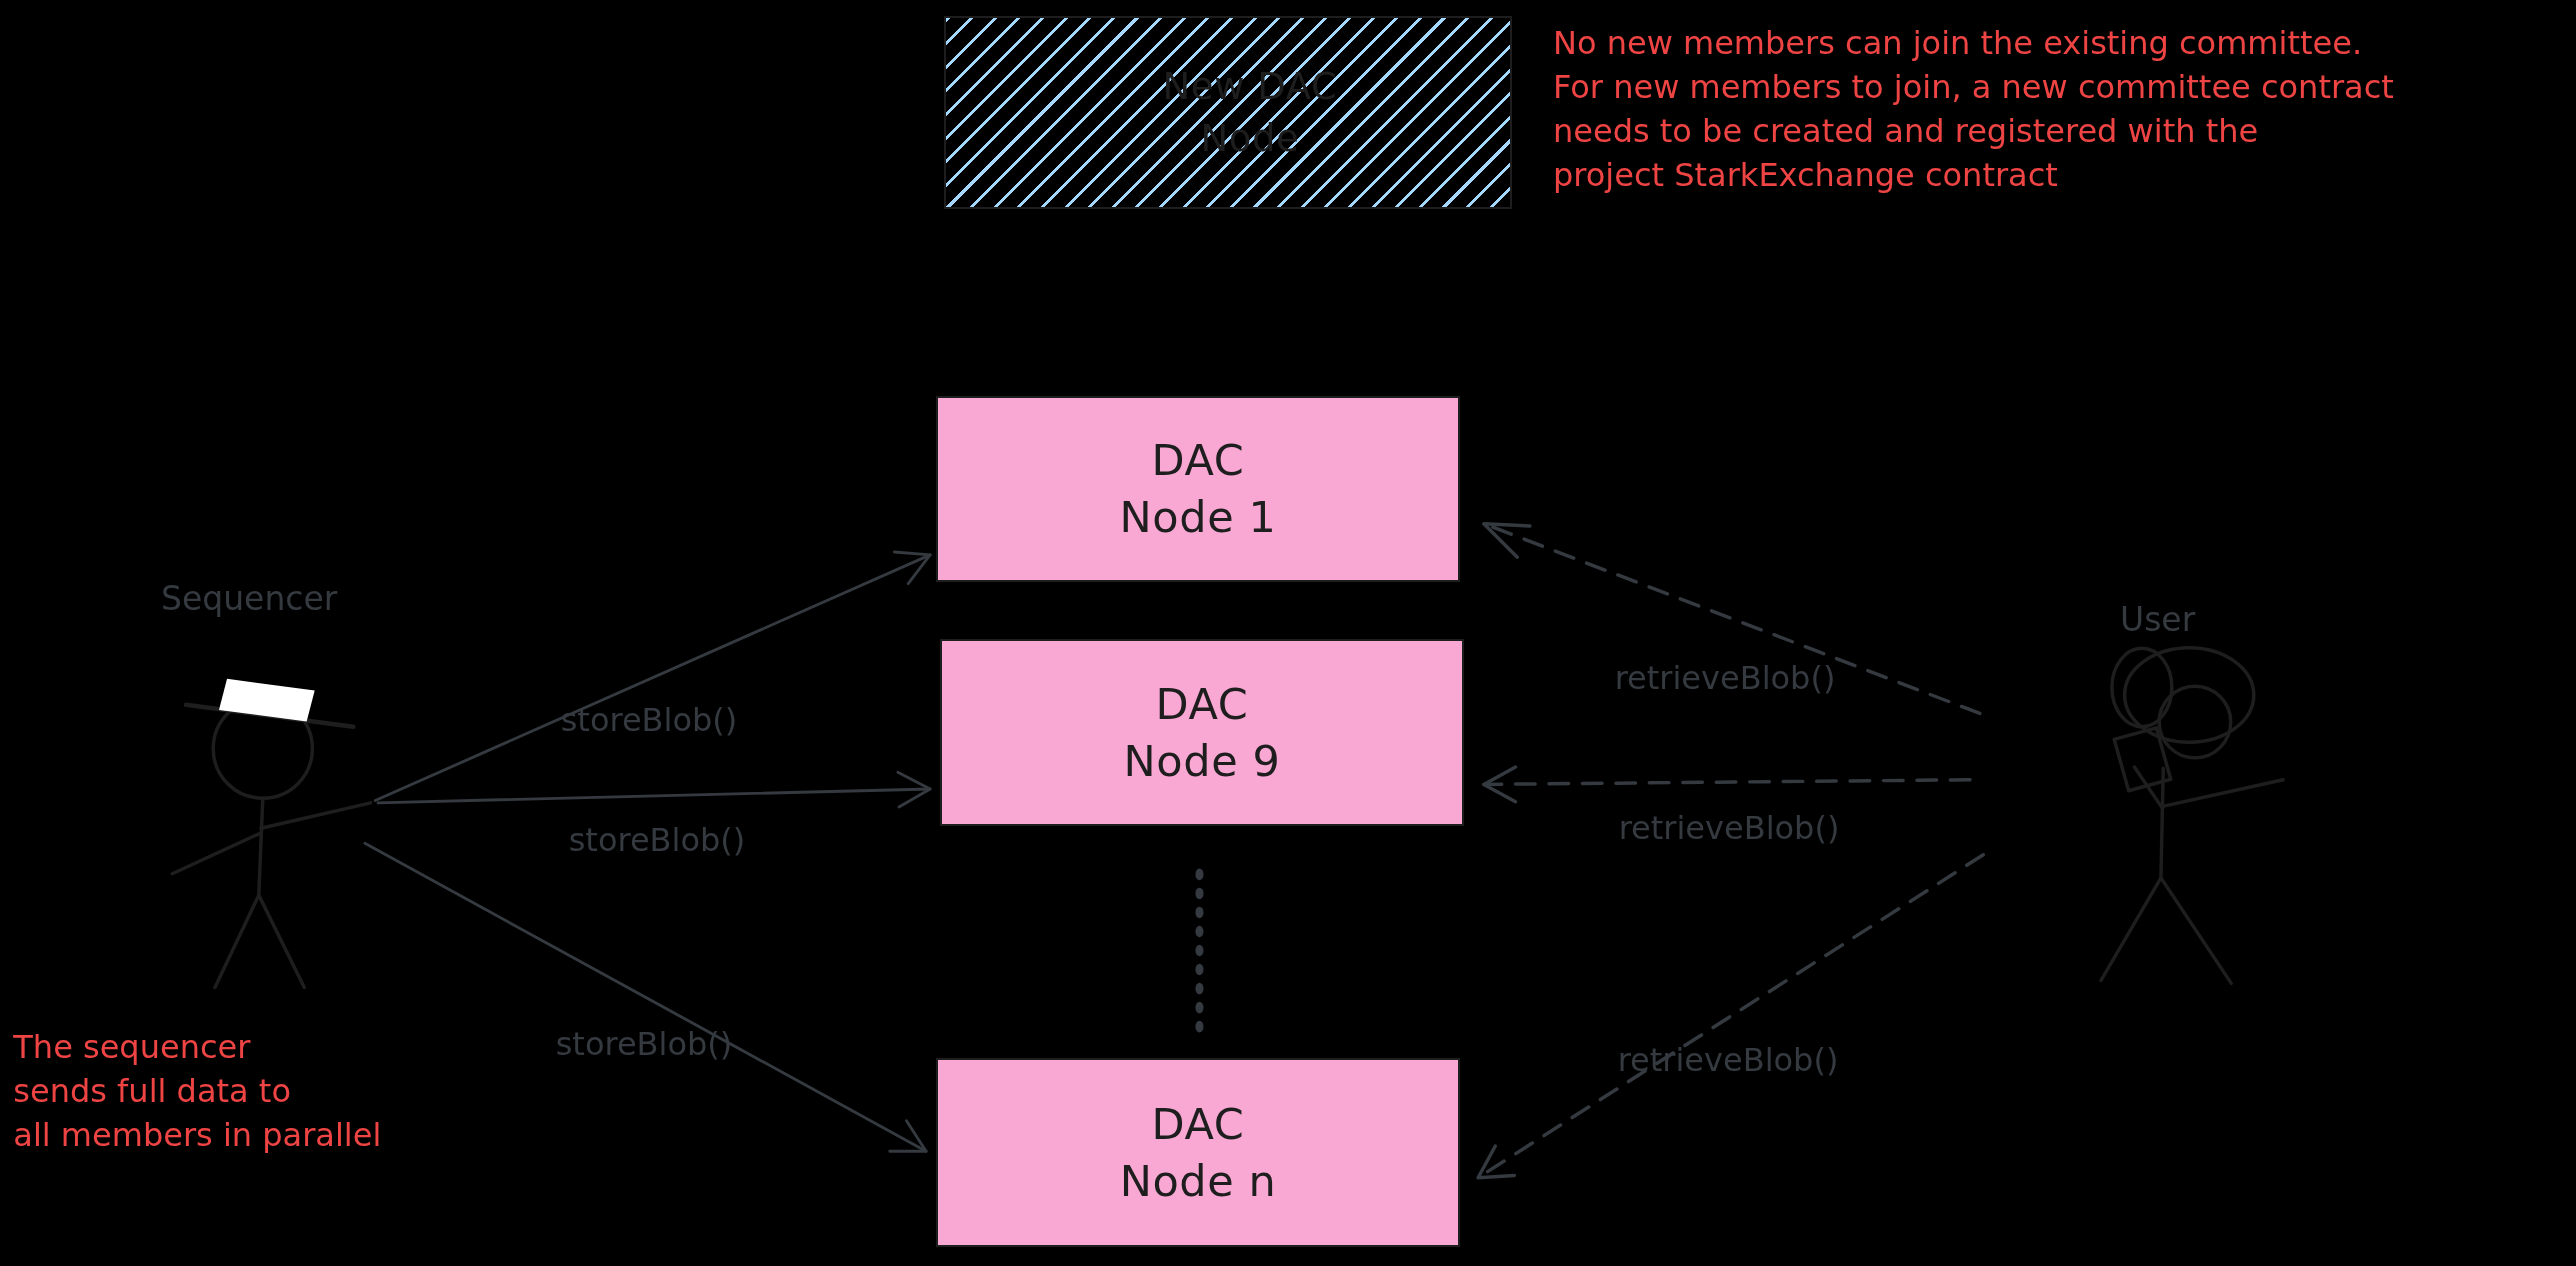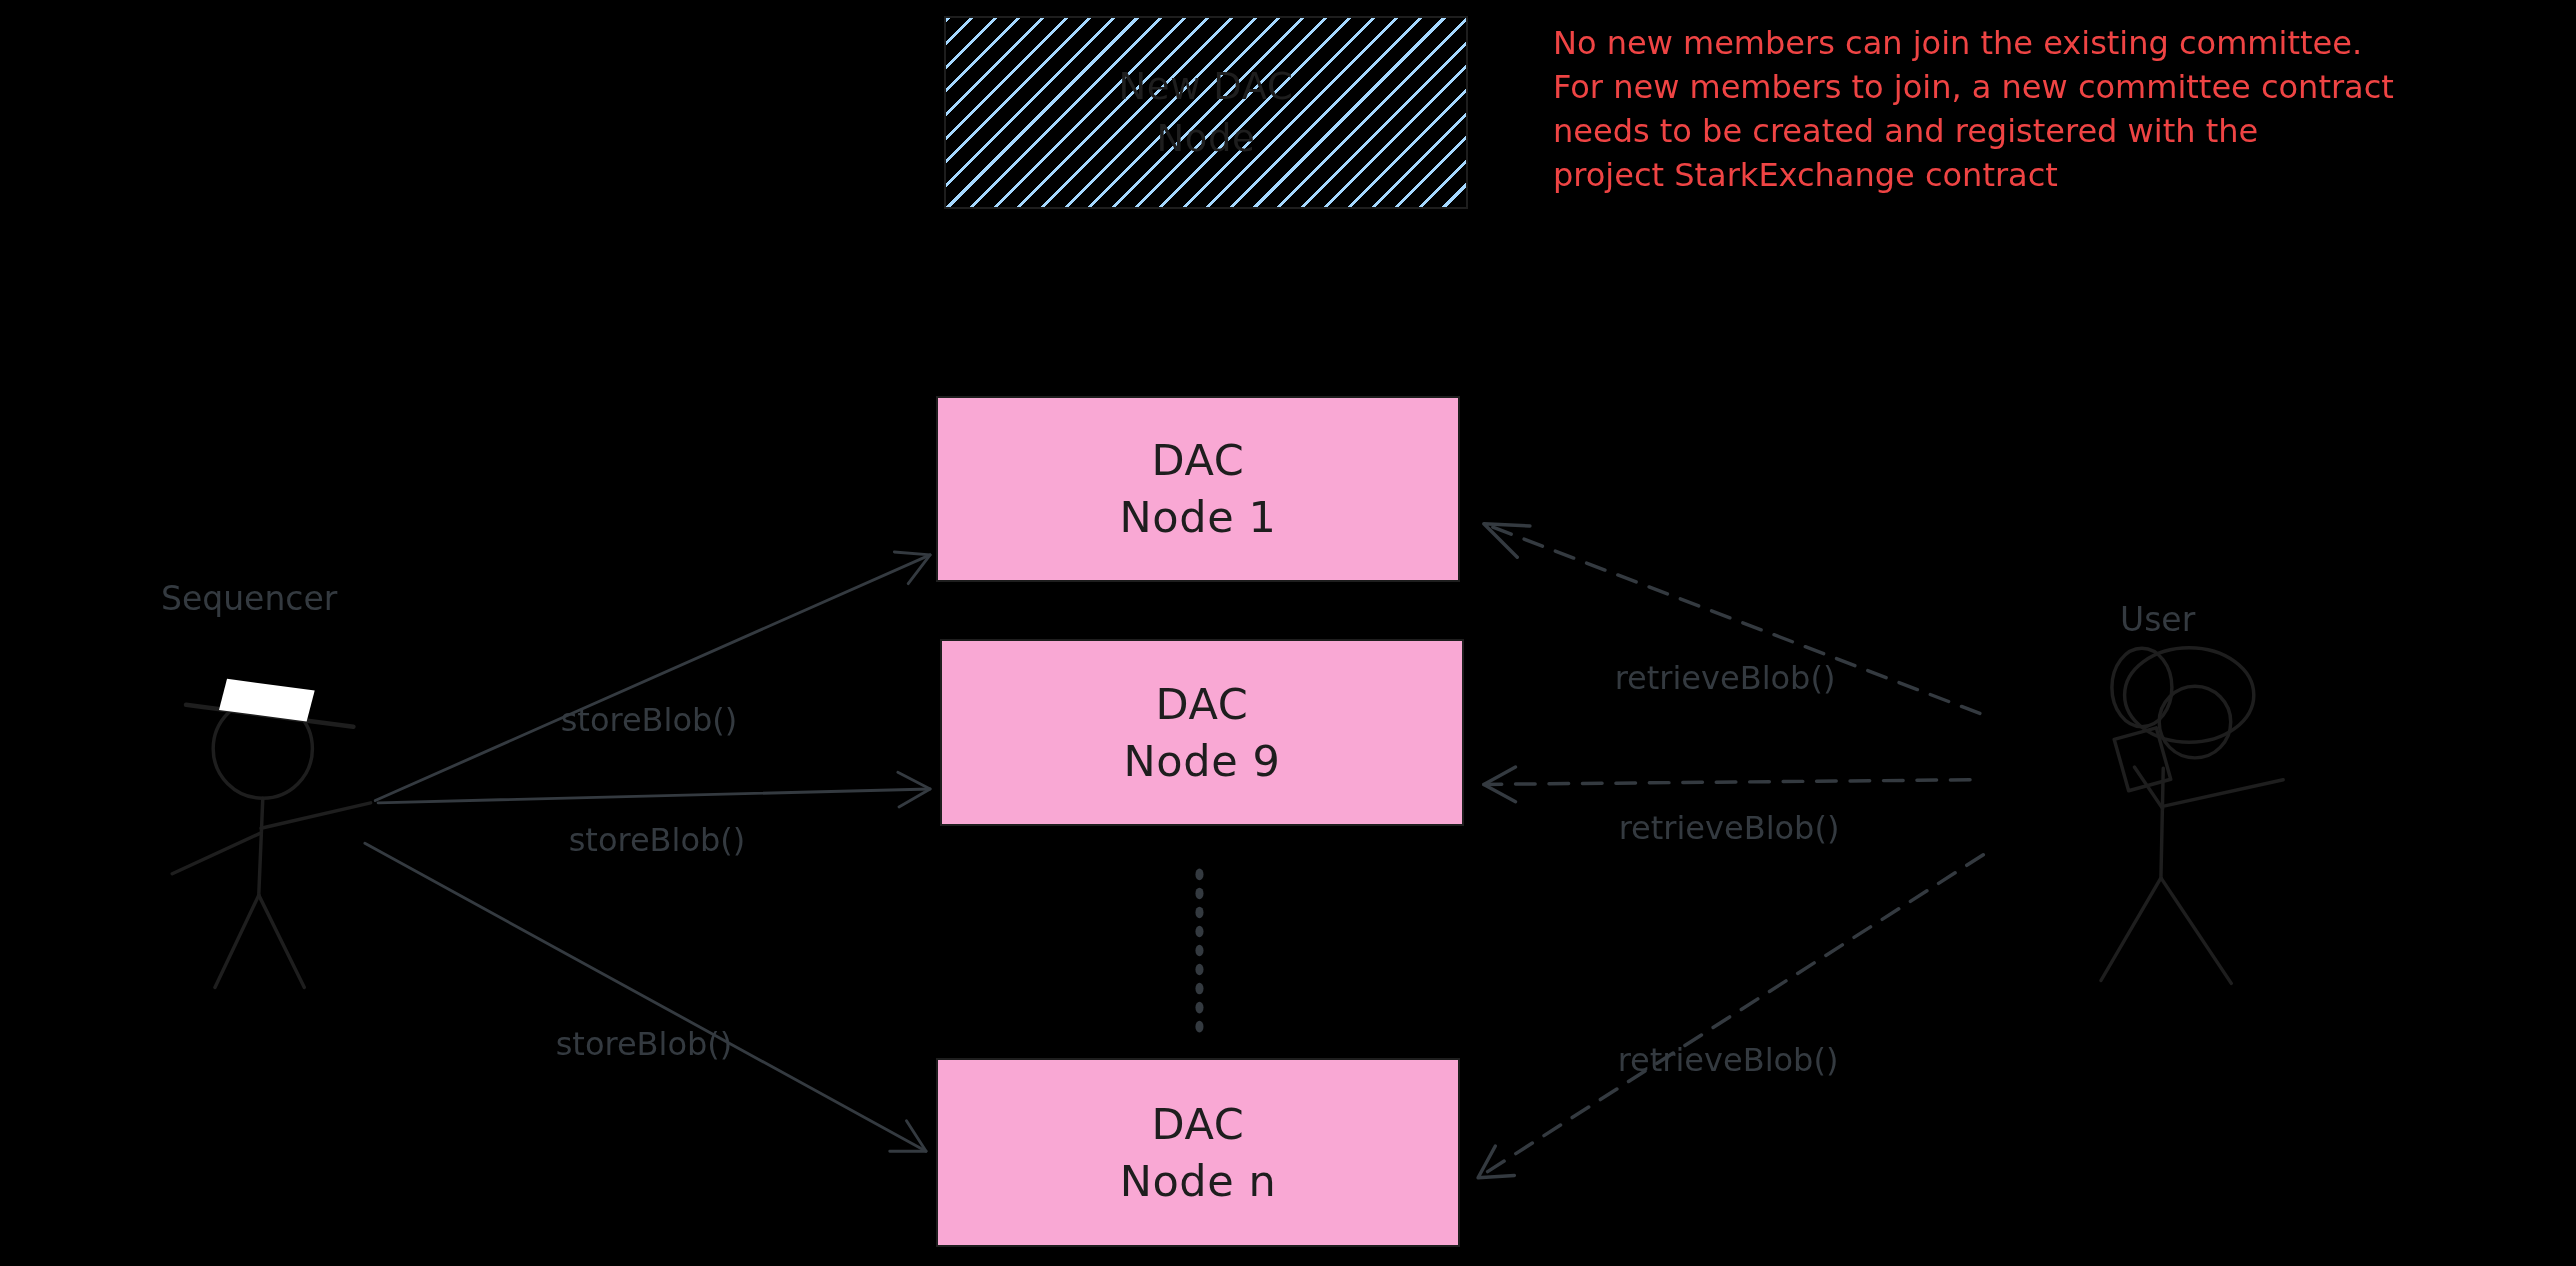"New DAC" .node-hatched { padding-left: none -> 44px }
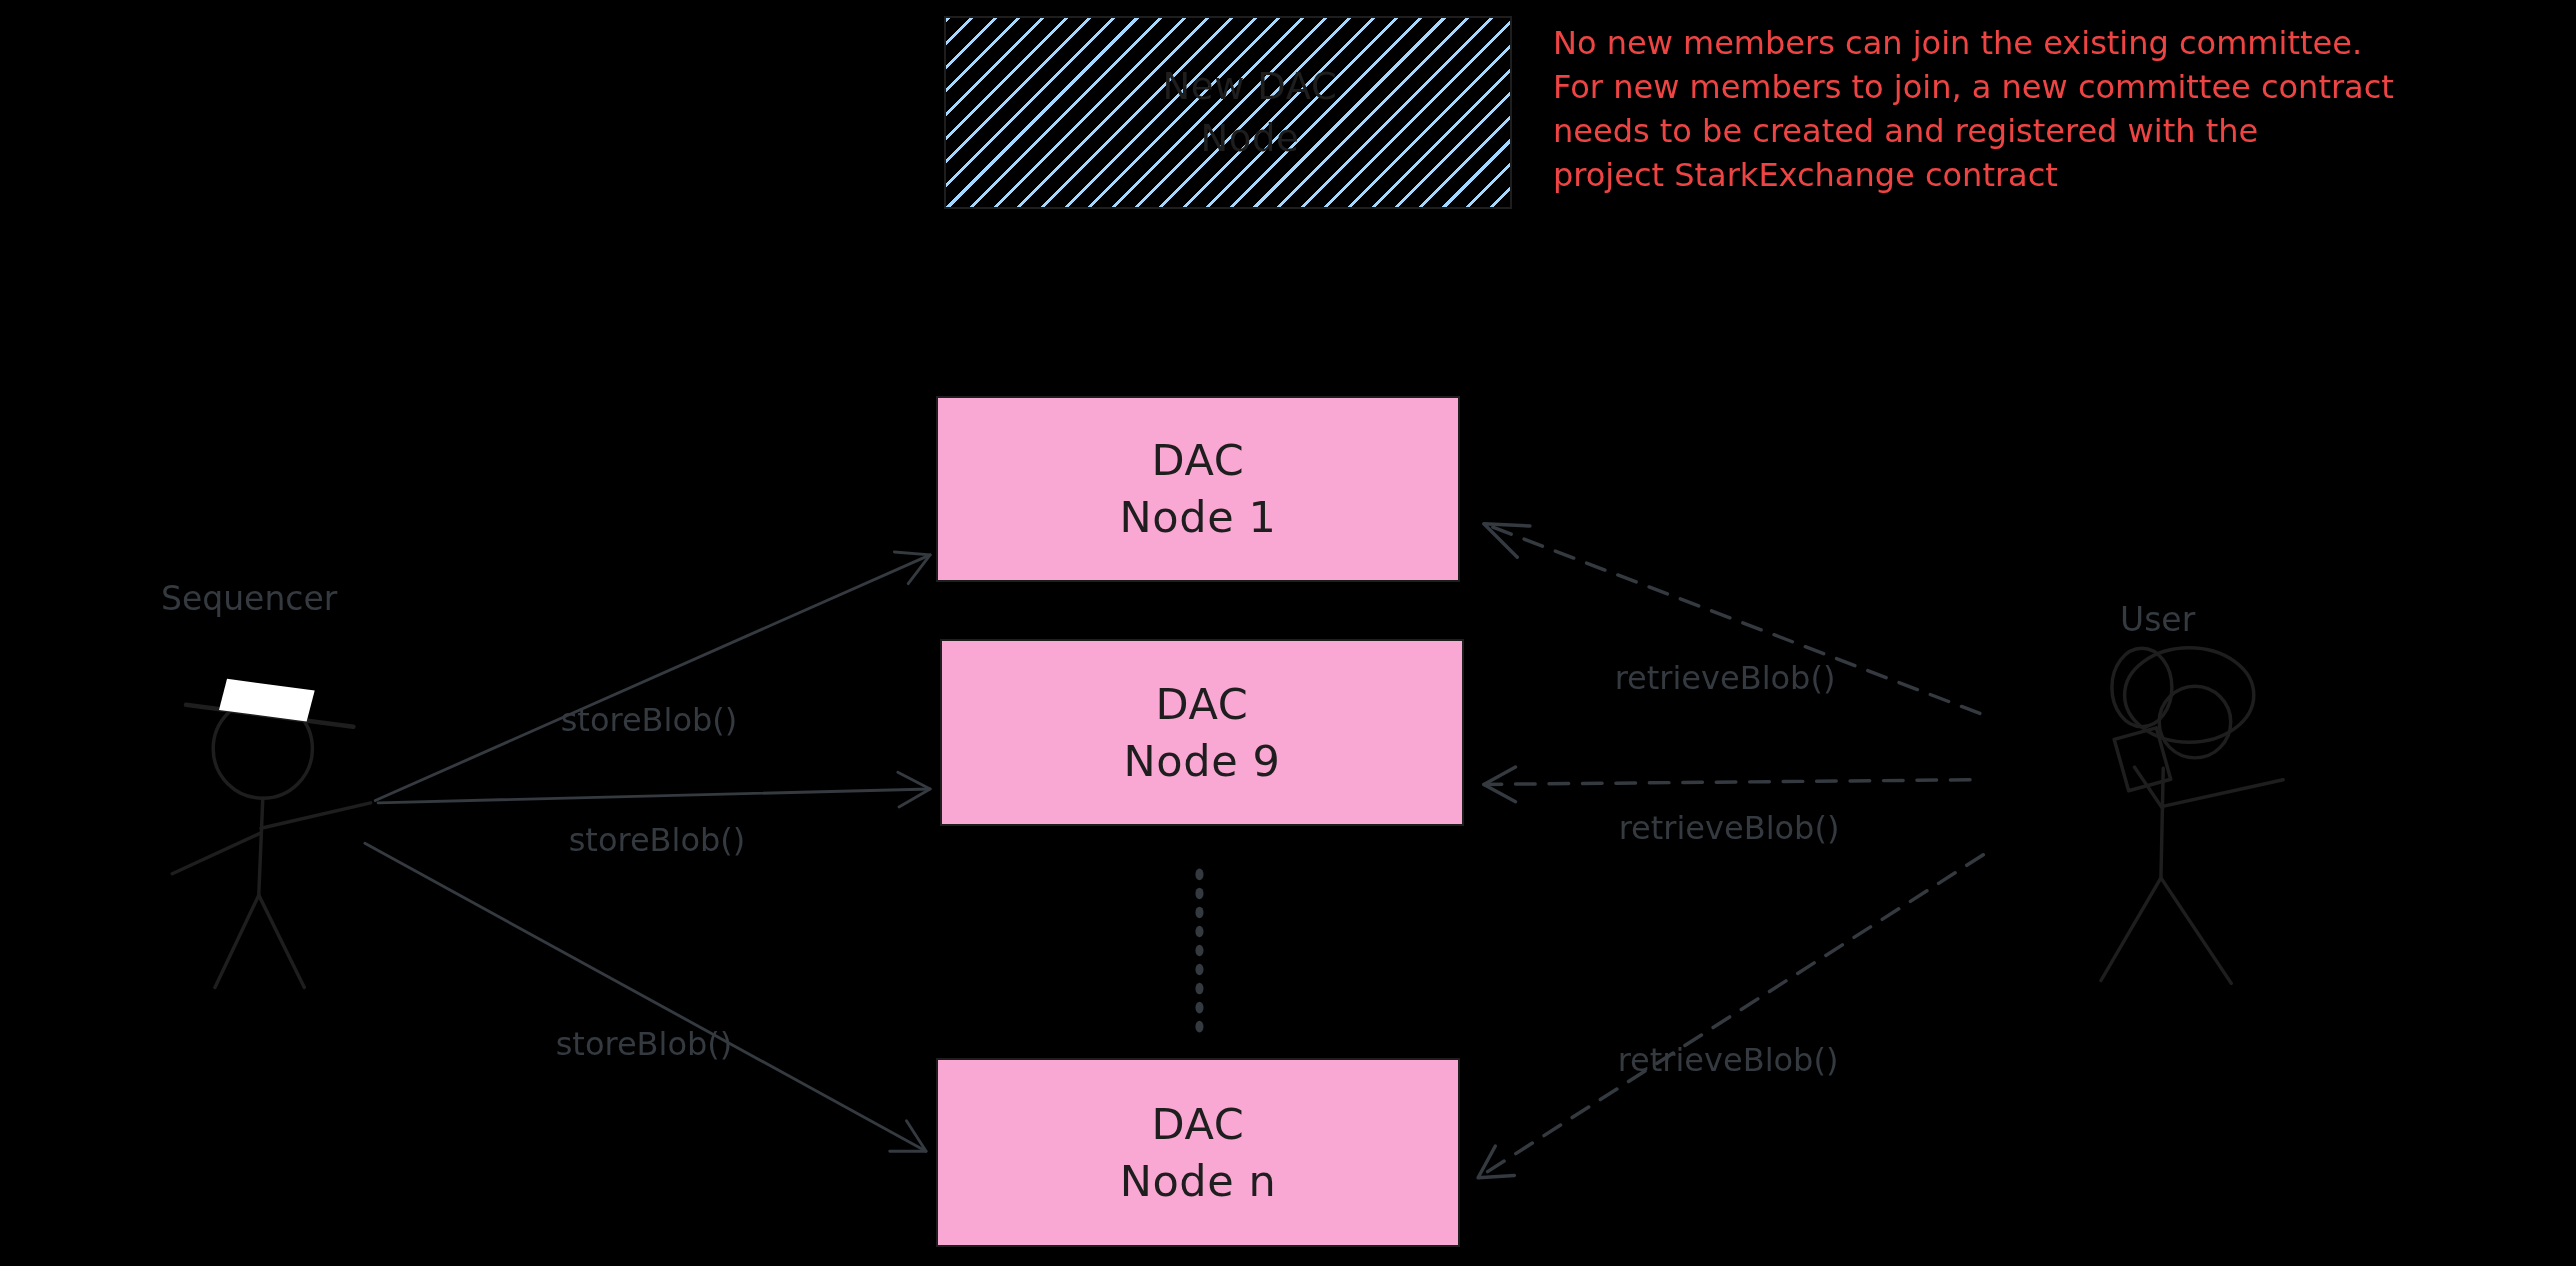"The sequencer" div.note { html: none -> <div> <div>The sequencer</div> <div>sends full data to</div> <div>all members in parallel</div> </div> }
